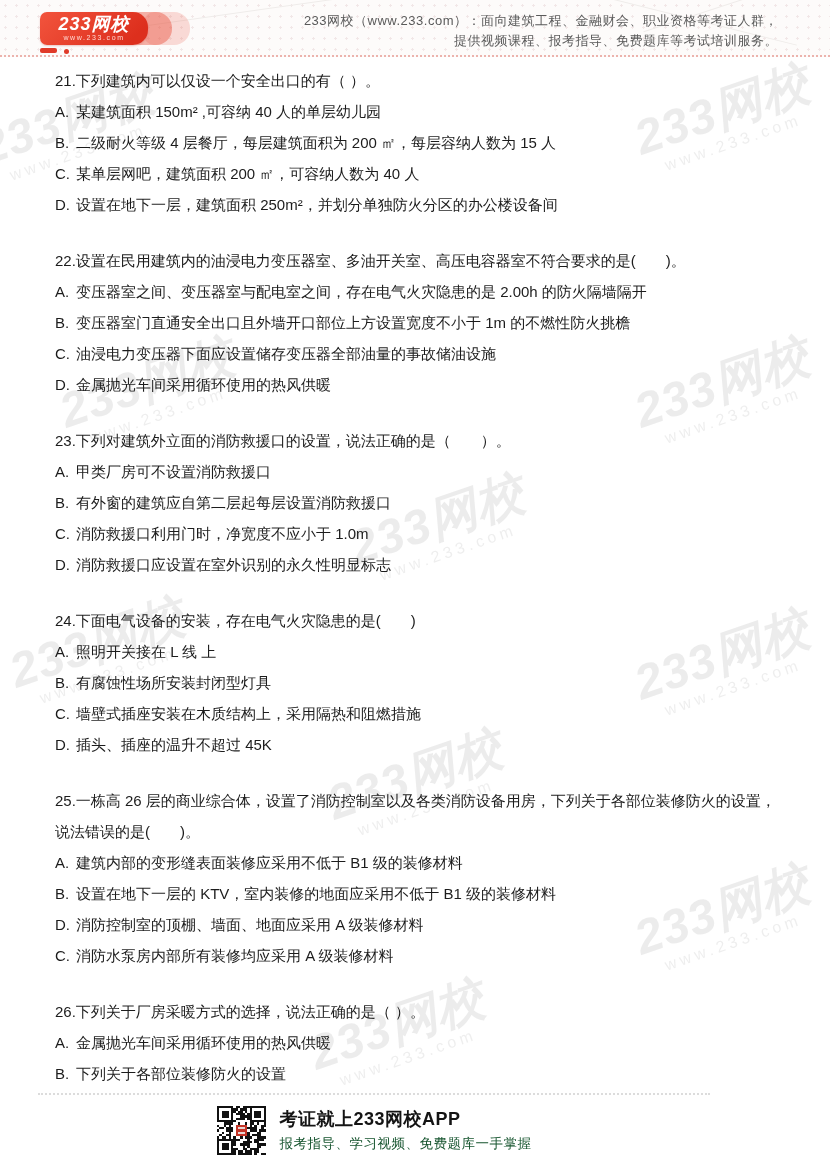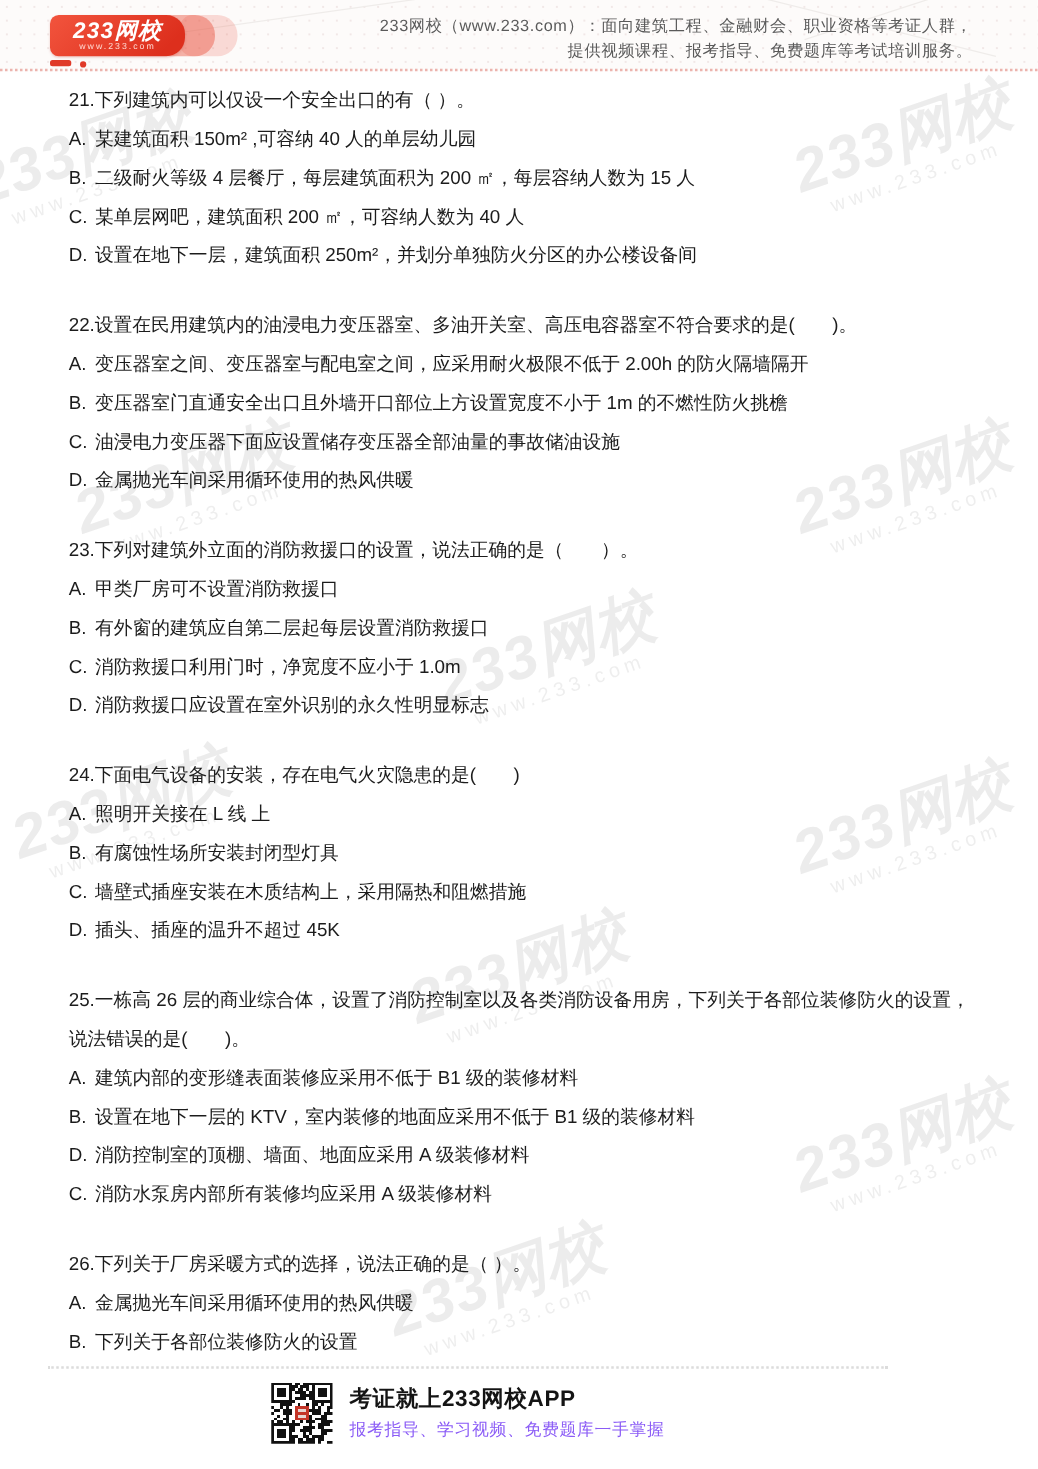"变压器室之间、变压器室与配电室之间，应采用耐火极限不低于 2.00h" span.opt-text { text: 应采用耐火极限不低于 -> 存在电气火灾隐患的是 }
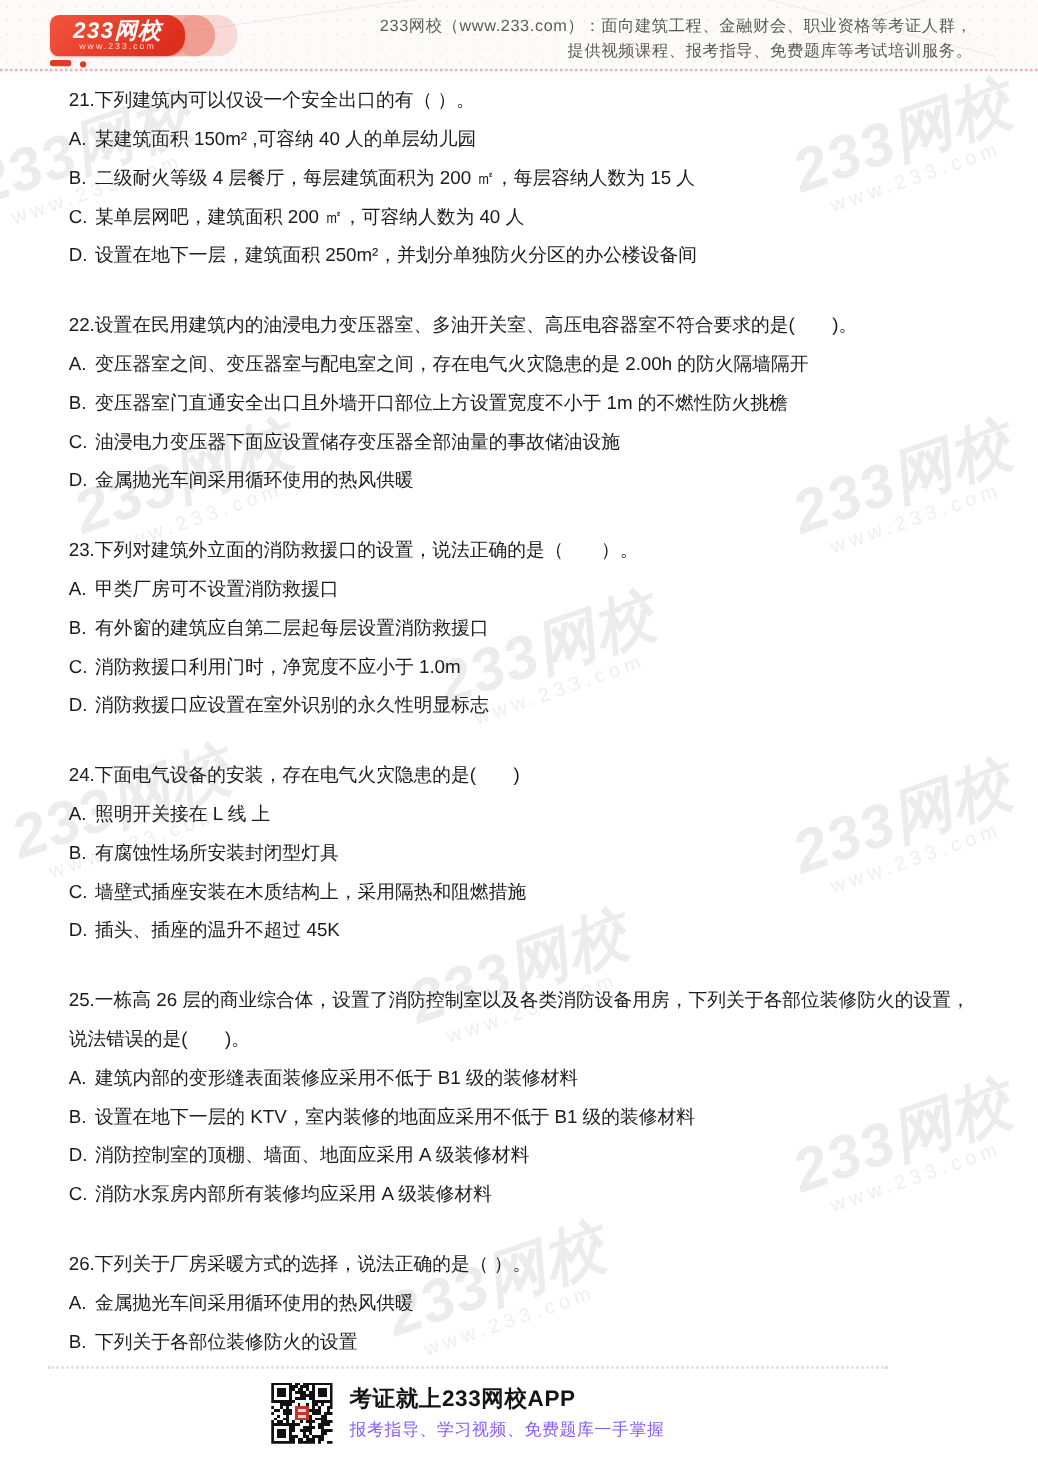"报考指导、学习视频、免费题库一手掌握" .f-sub { color: #8b5cf6 -> #14532d }
